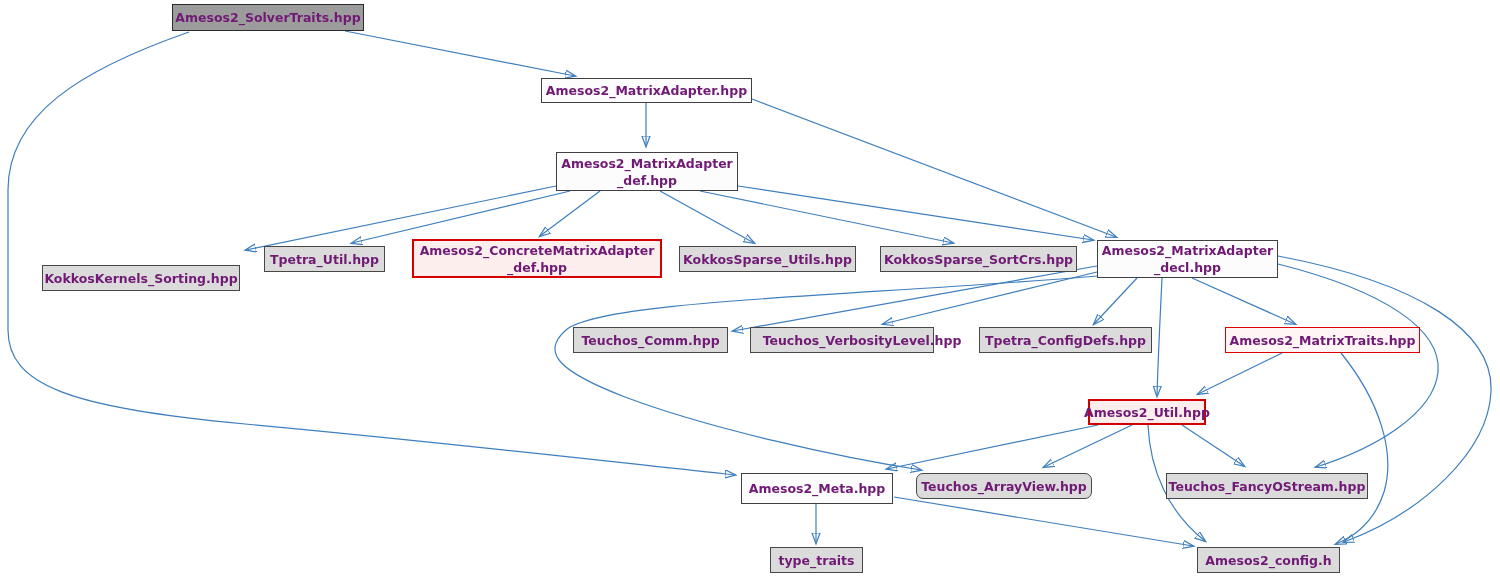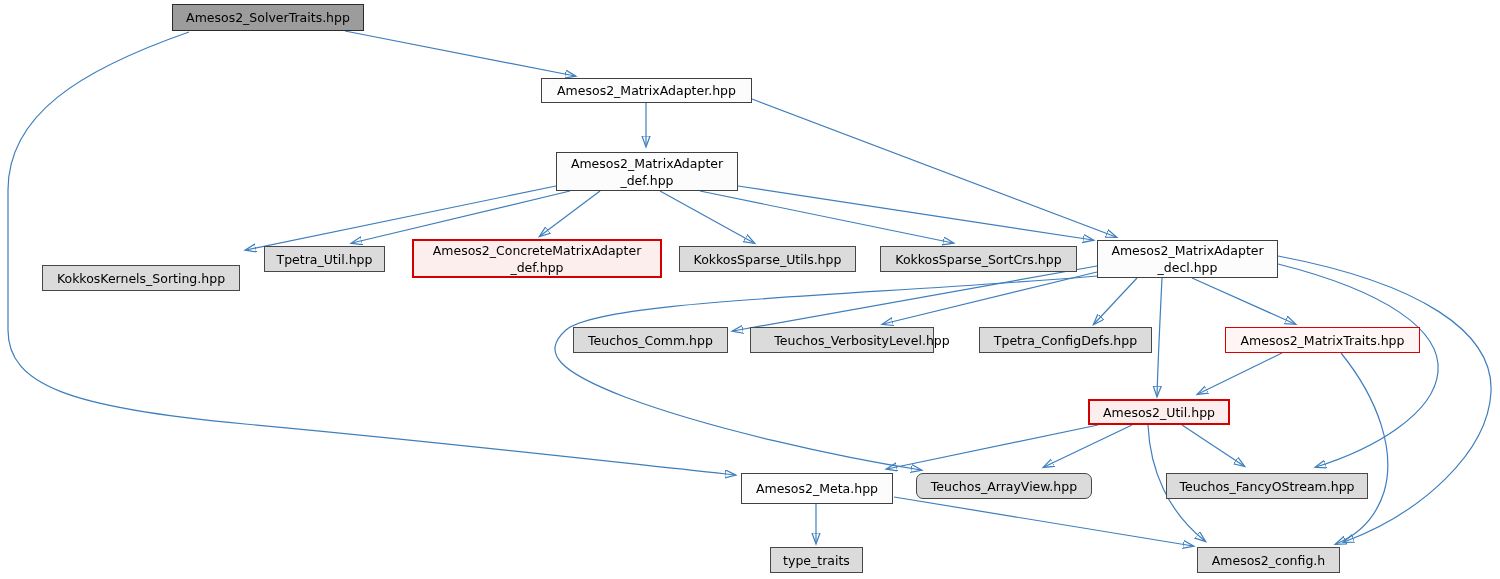"Amesos2_SolverTraits.hpp" .node { color: #000000 -> #701a75; font-weight: none -> bold }
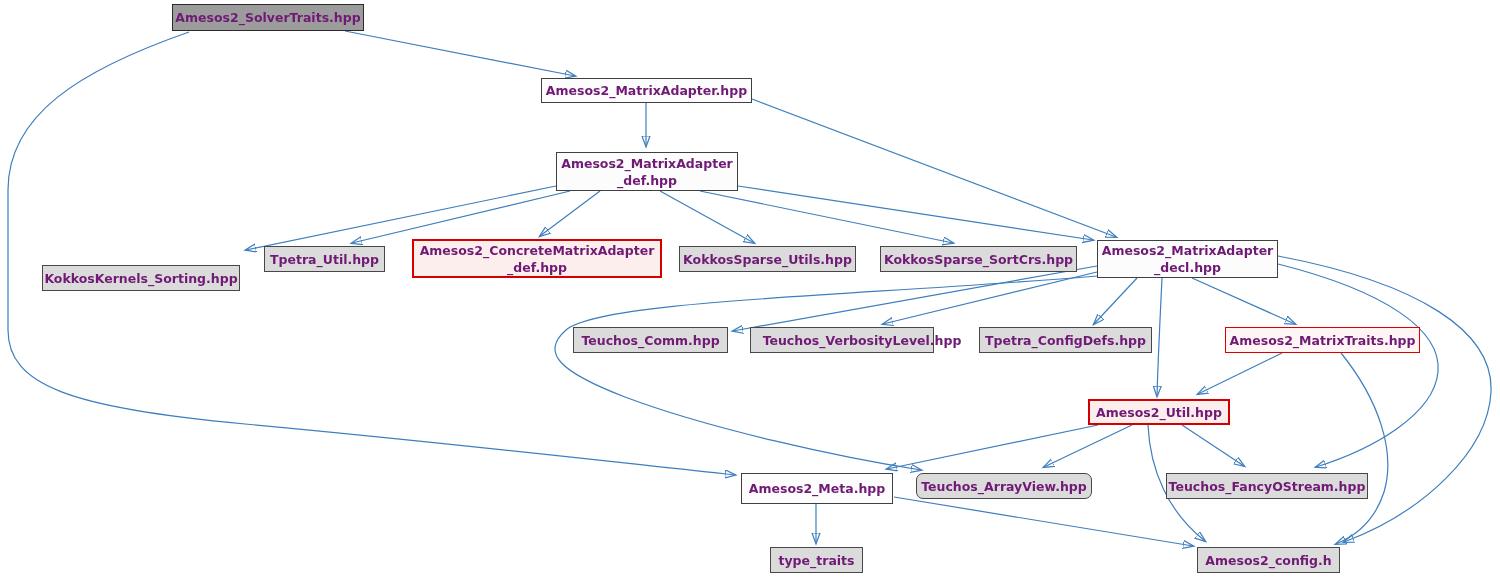"Amesos2_Util.hpp" div.node { width: 142px -> 118px }
